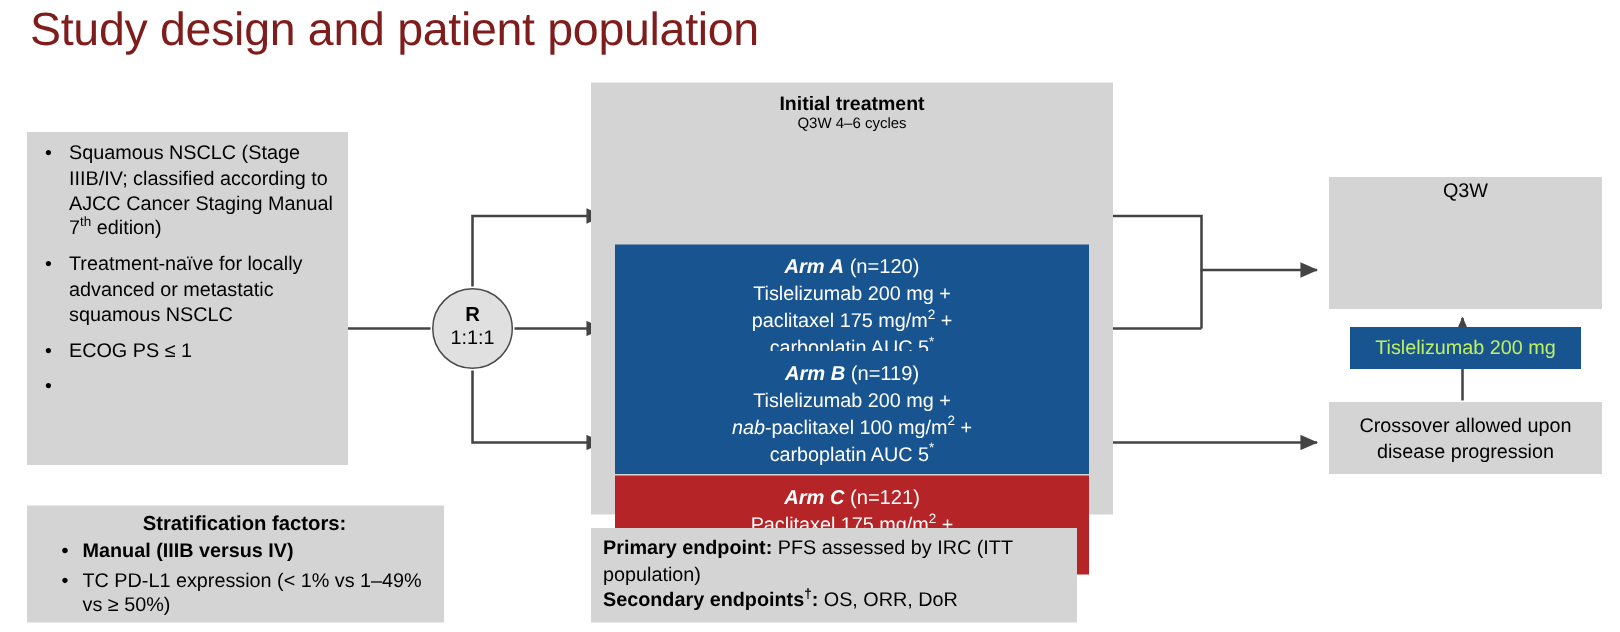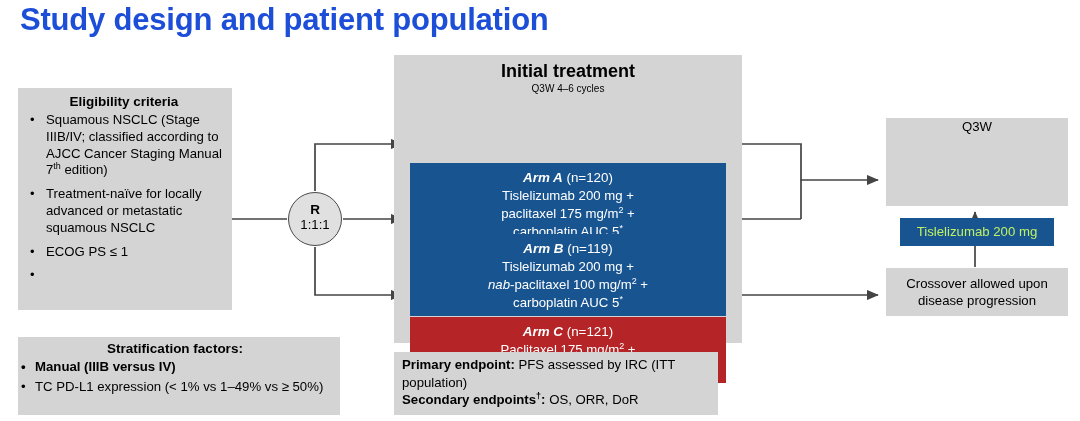"Study design and patient population" #slide-title { color: #1d4ed8 -> #7f1d1d; font-weight: bold -> normal }
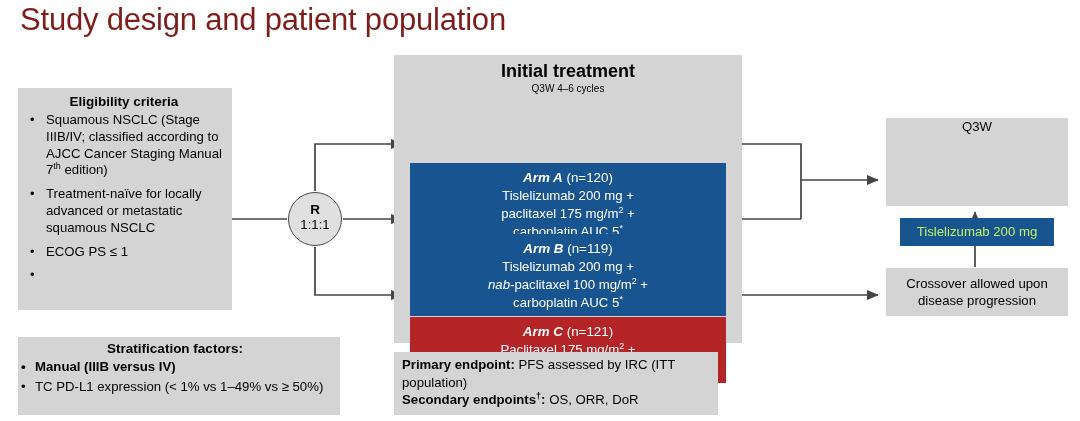"Initial treatment" #initial-treatment-title { font-size: 18px -> 13px }
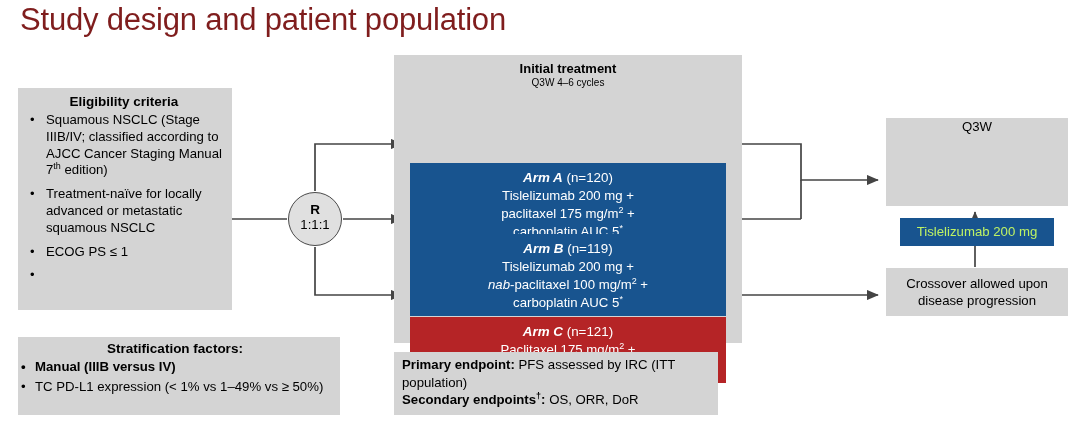"Eligibility criteria" div { html: <div>Eligibility criteria</div> -> none }
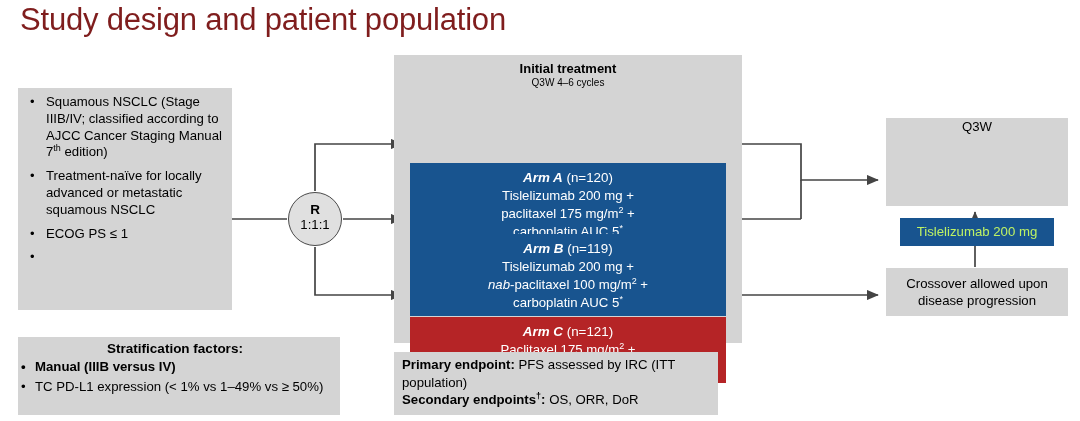"Stratification factors:" #stratification-box { padding: 4px 8px 4px 0 -> 4px 8px 4px 20px; width: 322px -> 278px }
